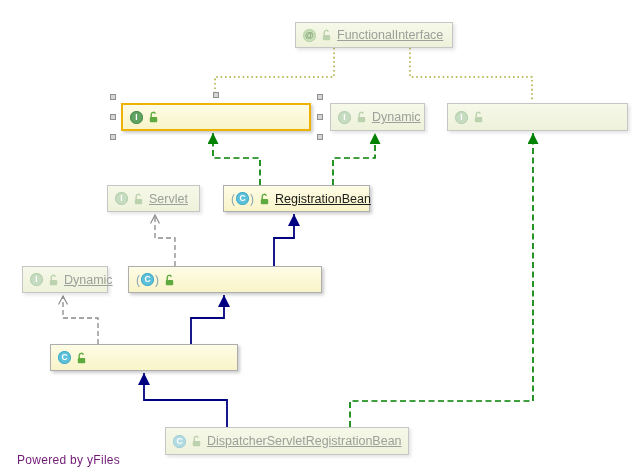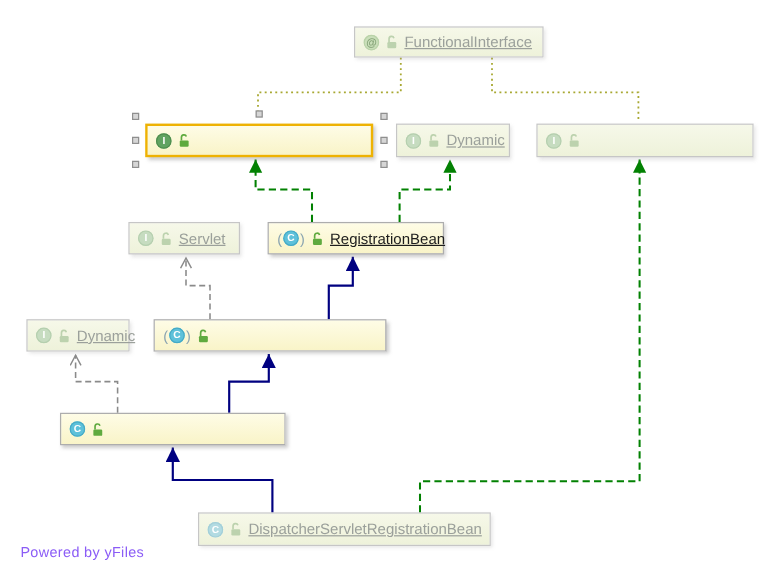"Powered by yFiles" .powered { color: #8b5cf6 -> #701a75 }
